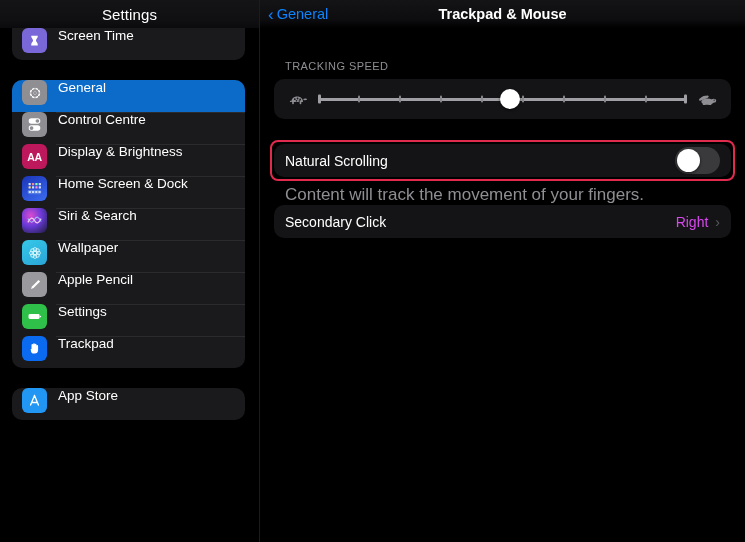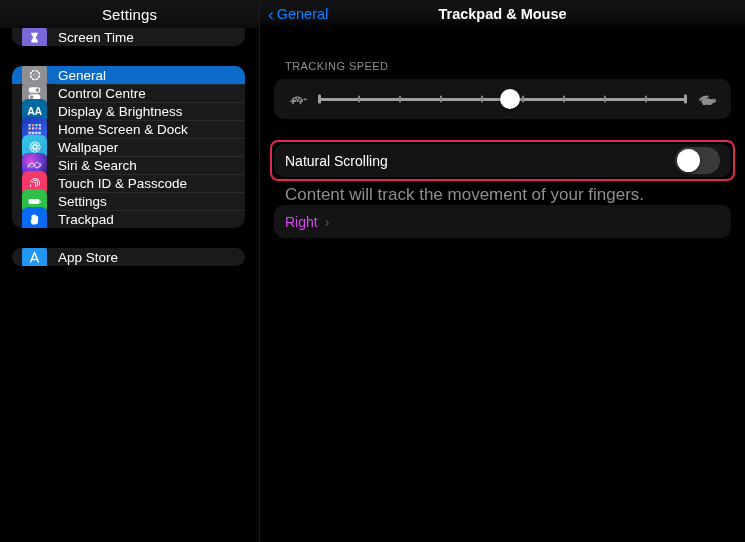"Screen Time" .sb-row { align-items: center -> flex-start; height: 18px -> 32px }
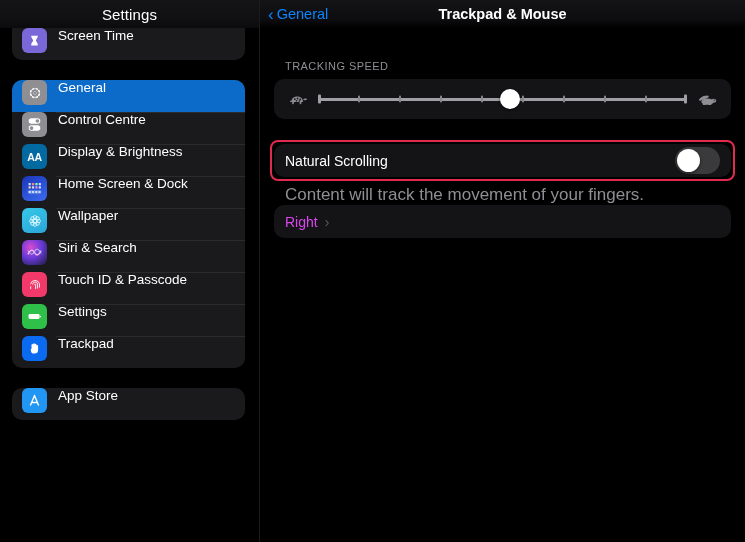"AA" .ic-display { background: #0369a1 -> #be185d }
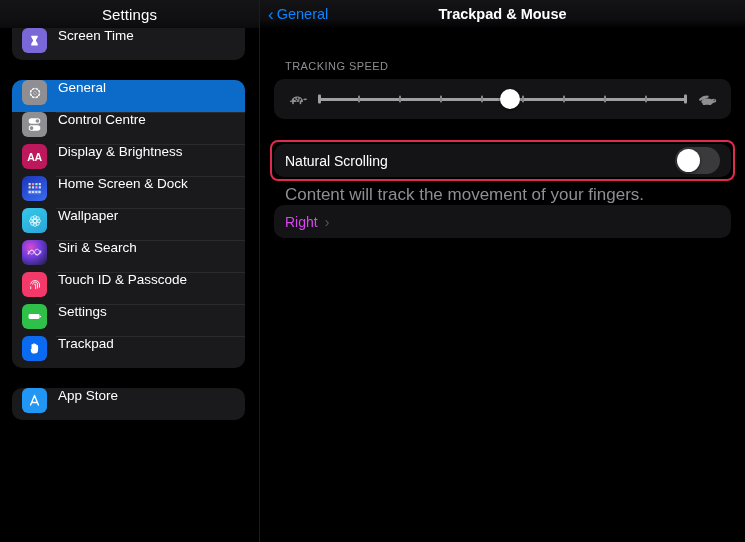"Secondary Click" span.row-label { html: none -> <span>Secondary Click</span> }
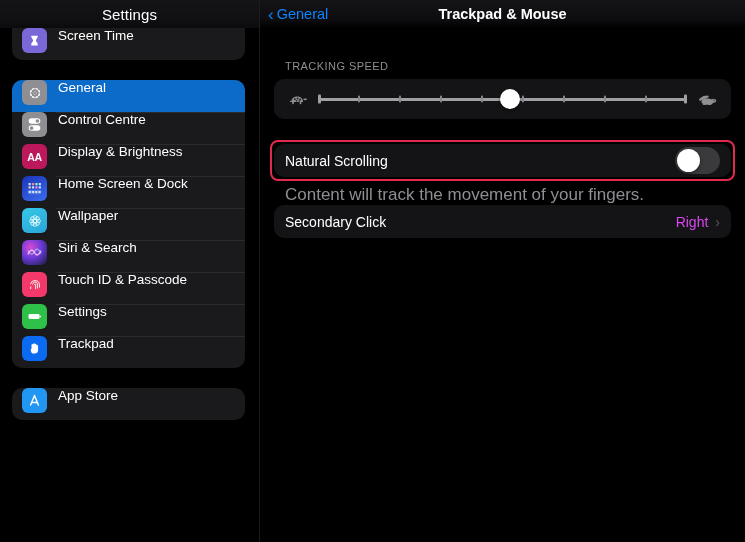"Wallpaper" div.sb-row { order: before "Siri & Search" -> after "Siri & Search" }
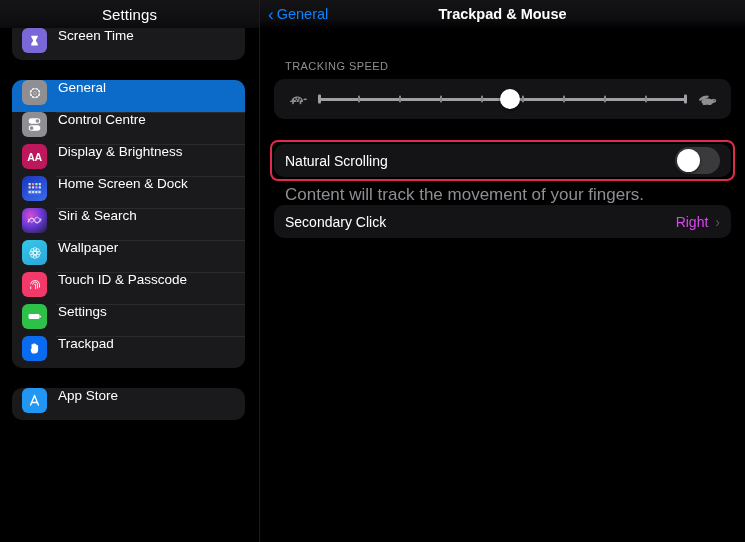"Apple Pencil" div.sb-row { html: none -> <div> <span> <svg> <path></path> </svg> </span> <span>Apple Pencil</span> </div> }
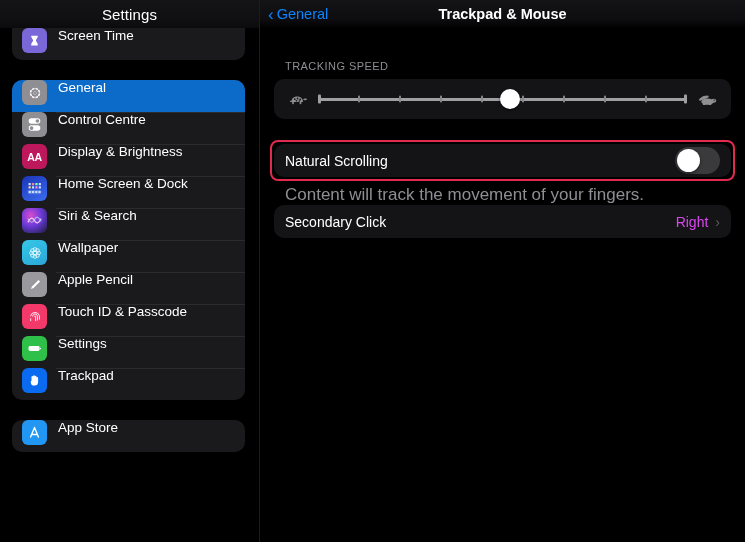"Touch ID & Passcode" div.sb-row { html: <div> <span> <svg> <g> <path></path> <path></path> <path></path> <path></path> </g> </svg> </span> <span>Touch ID &amp; Passcode</span> </div> -> none }
